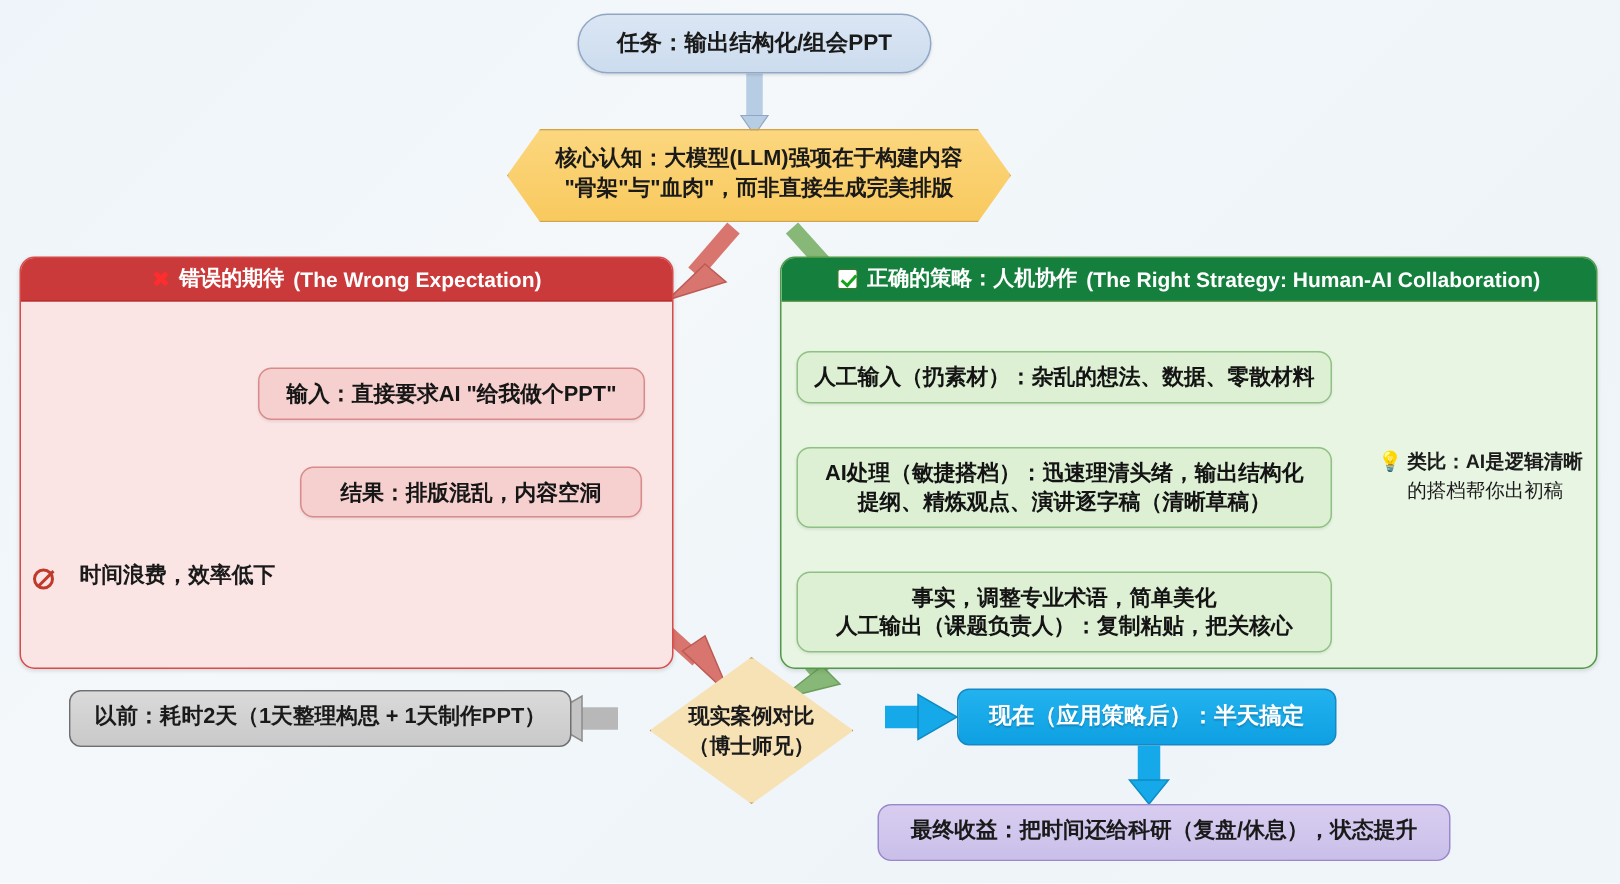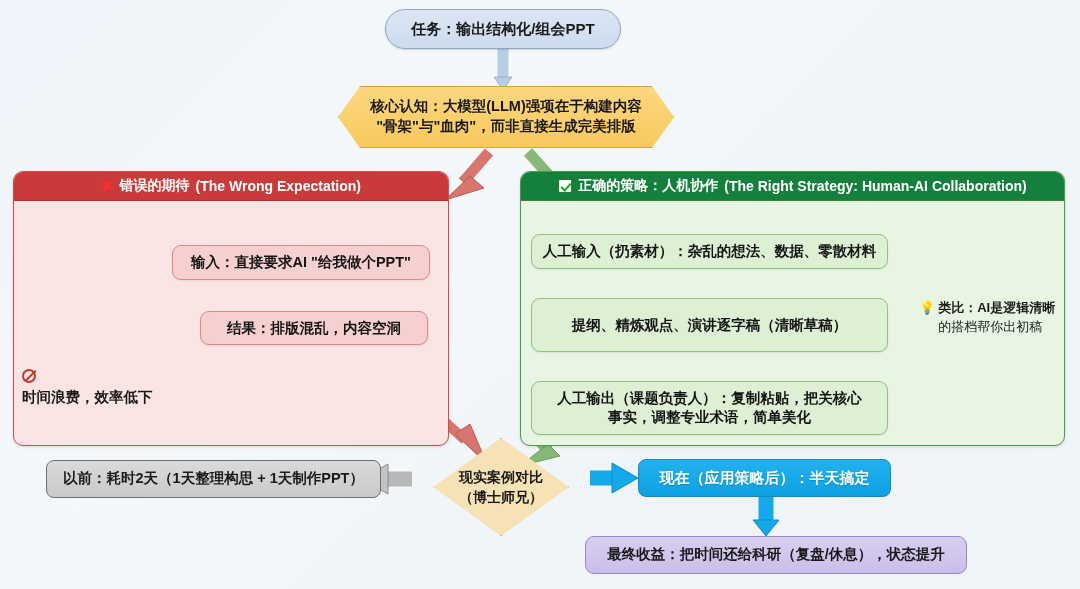"AI处理（敏捷搭档）：迅速理清头绪，输出结构化" div { html: none -> <div>AI处理（敏捷搭档）：迅速理清头绪，输出结构化</div> }
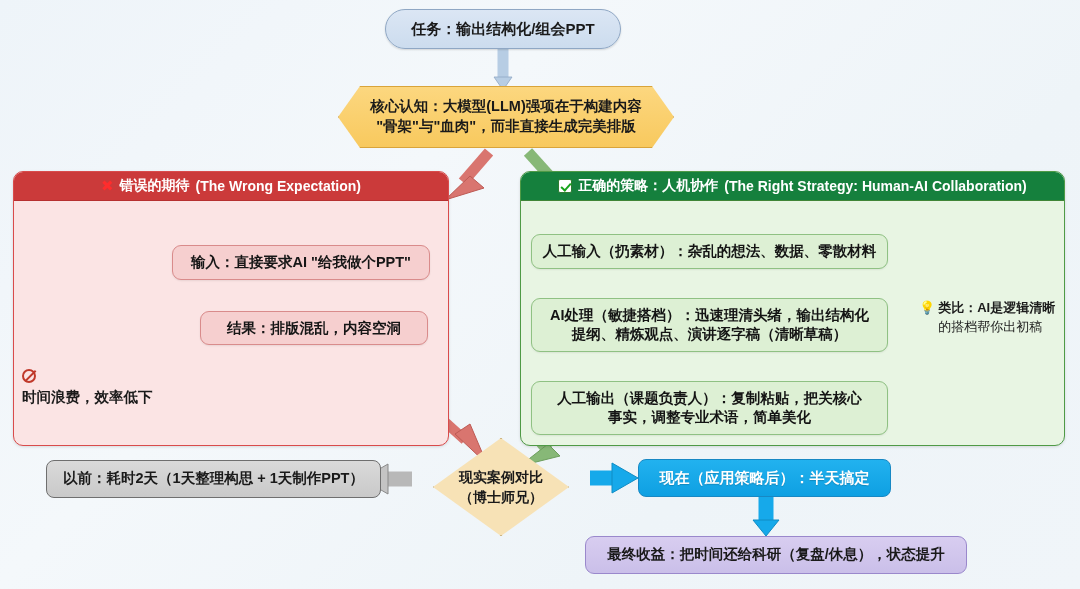"时间浪费，效率低下" .rb-waste { align-items: flex-start -> flex-end; flex-direction: column -> none; gap: 5px -> 17px }
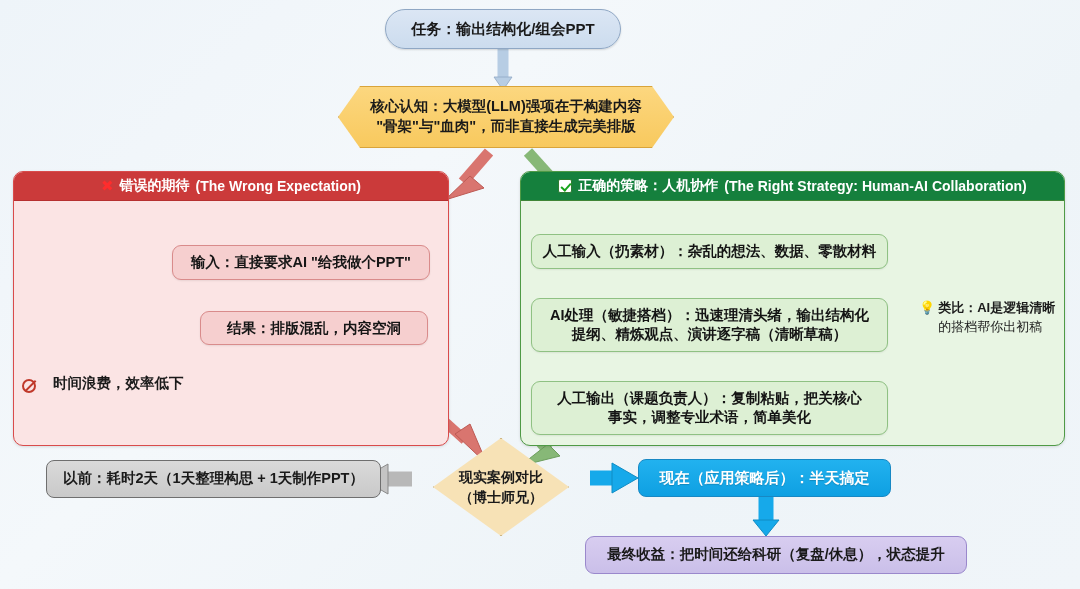"人工输出（课题负责人）：复制粘贴，把关核心" div { order: before "事实，调整专业术语，简单美化" -> after "事实，调整专业术语，简单美化" }
